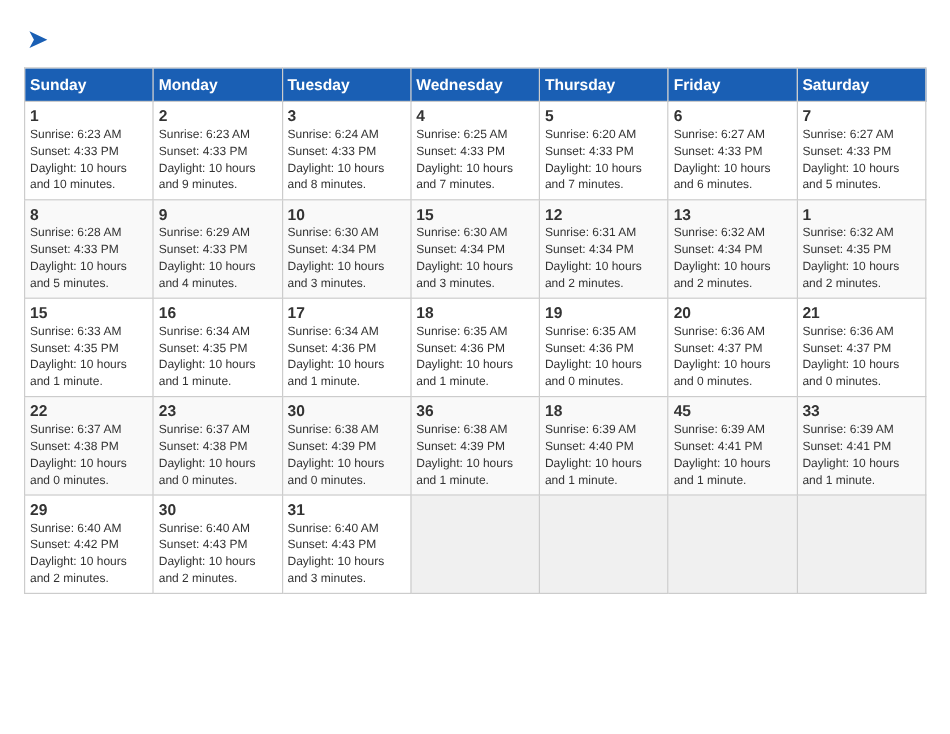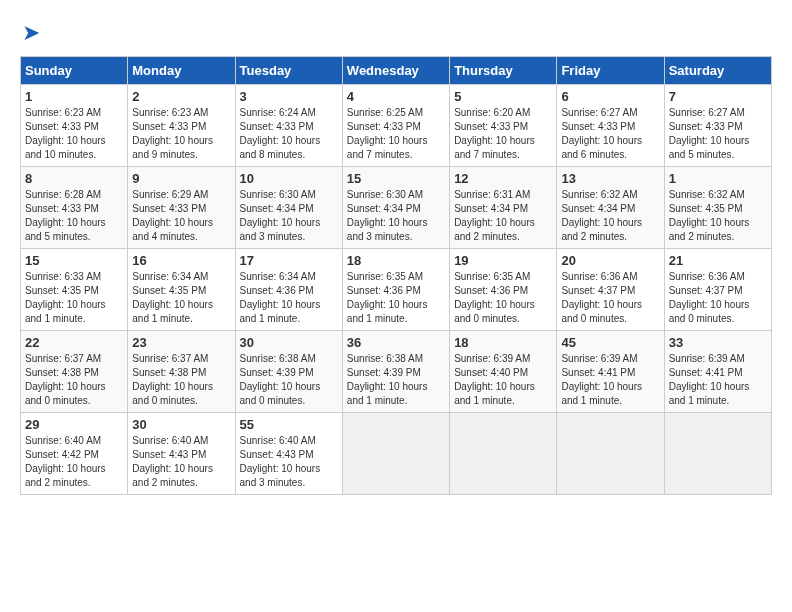"55" span.day-num { text: 55 -> 31 }
